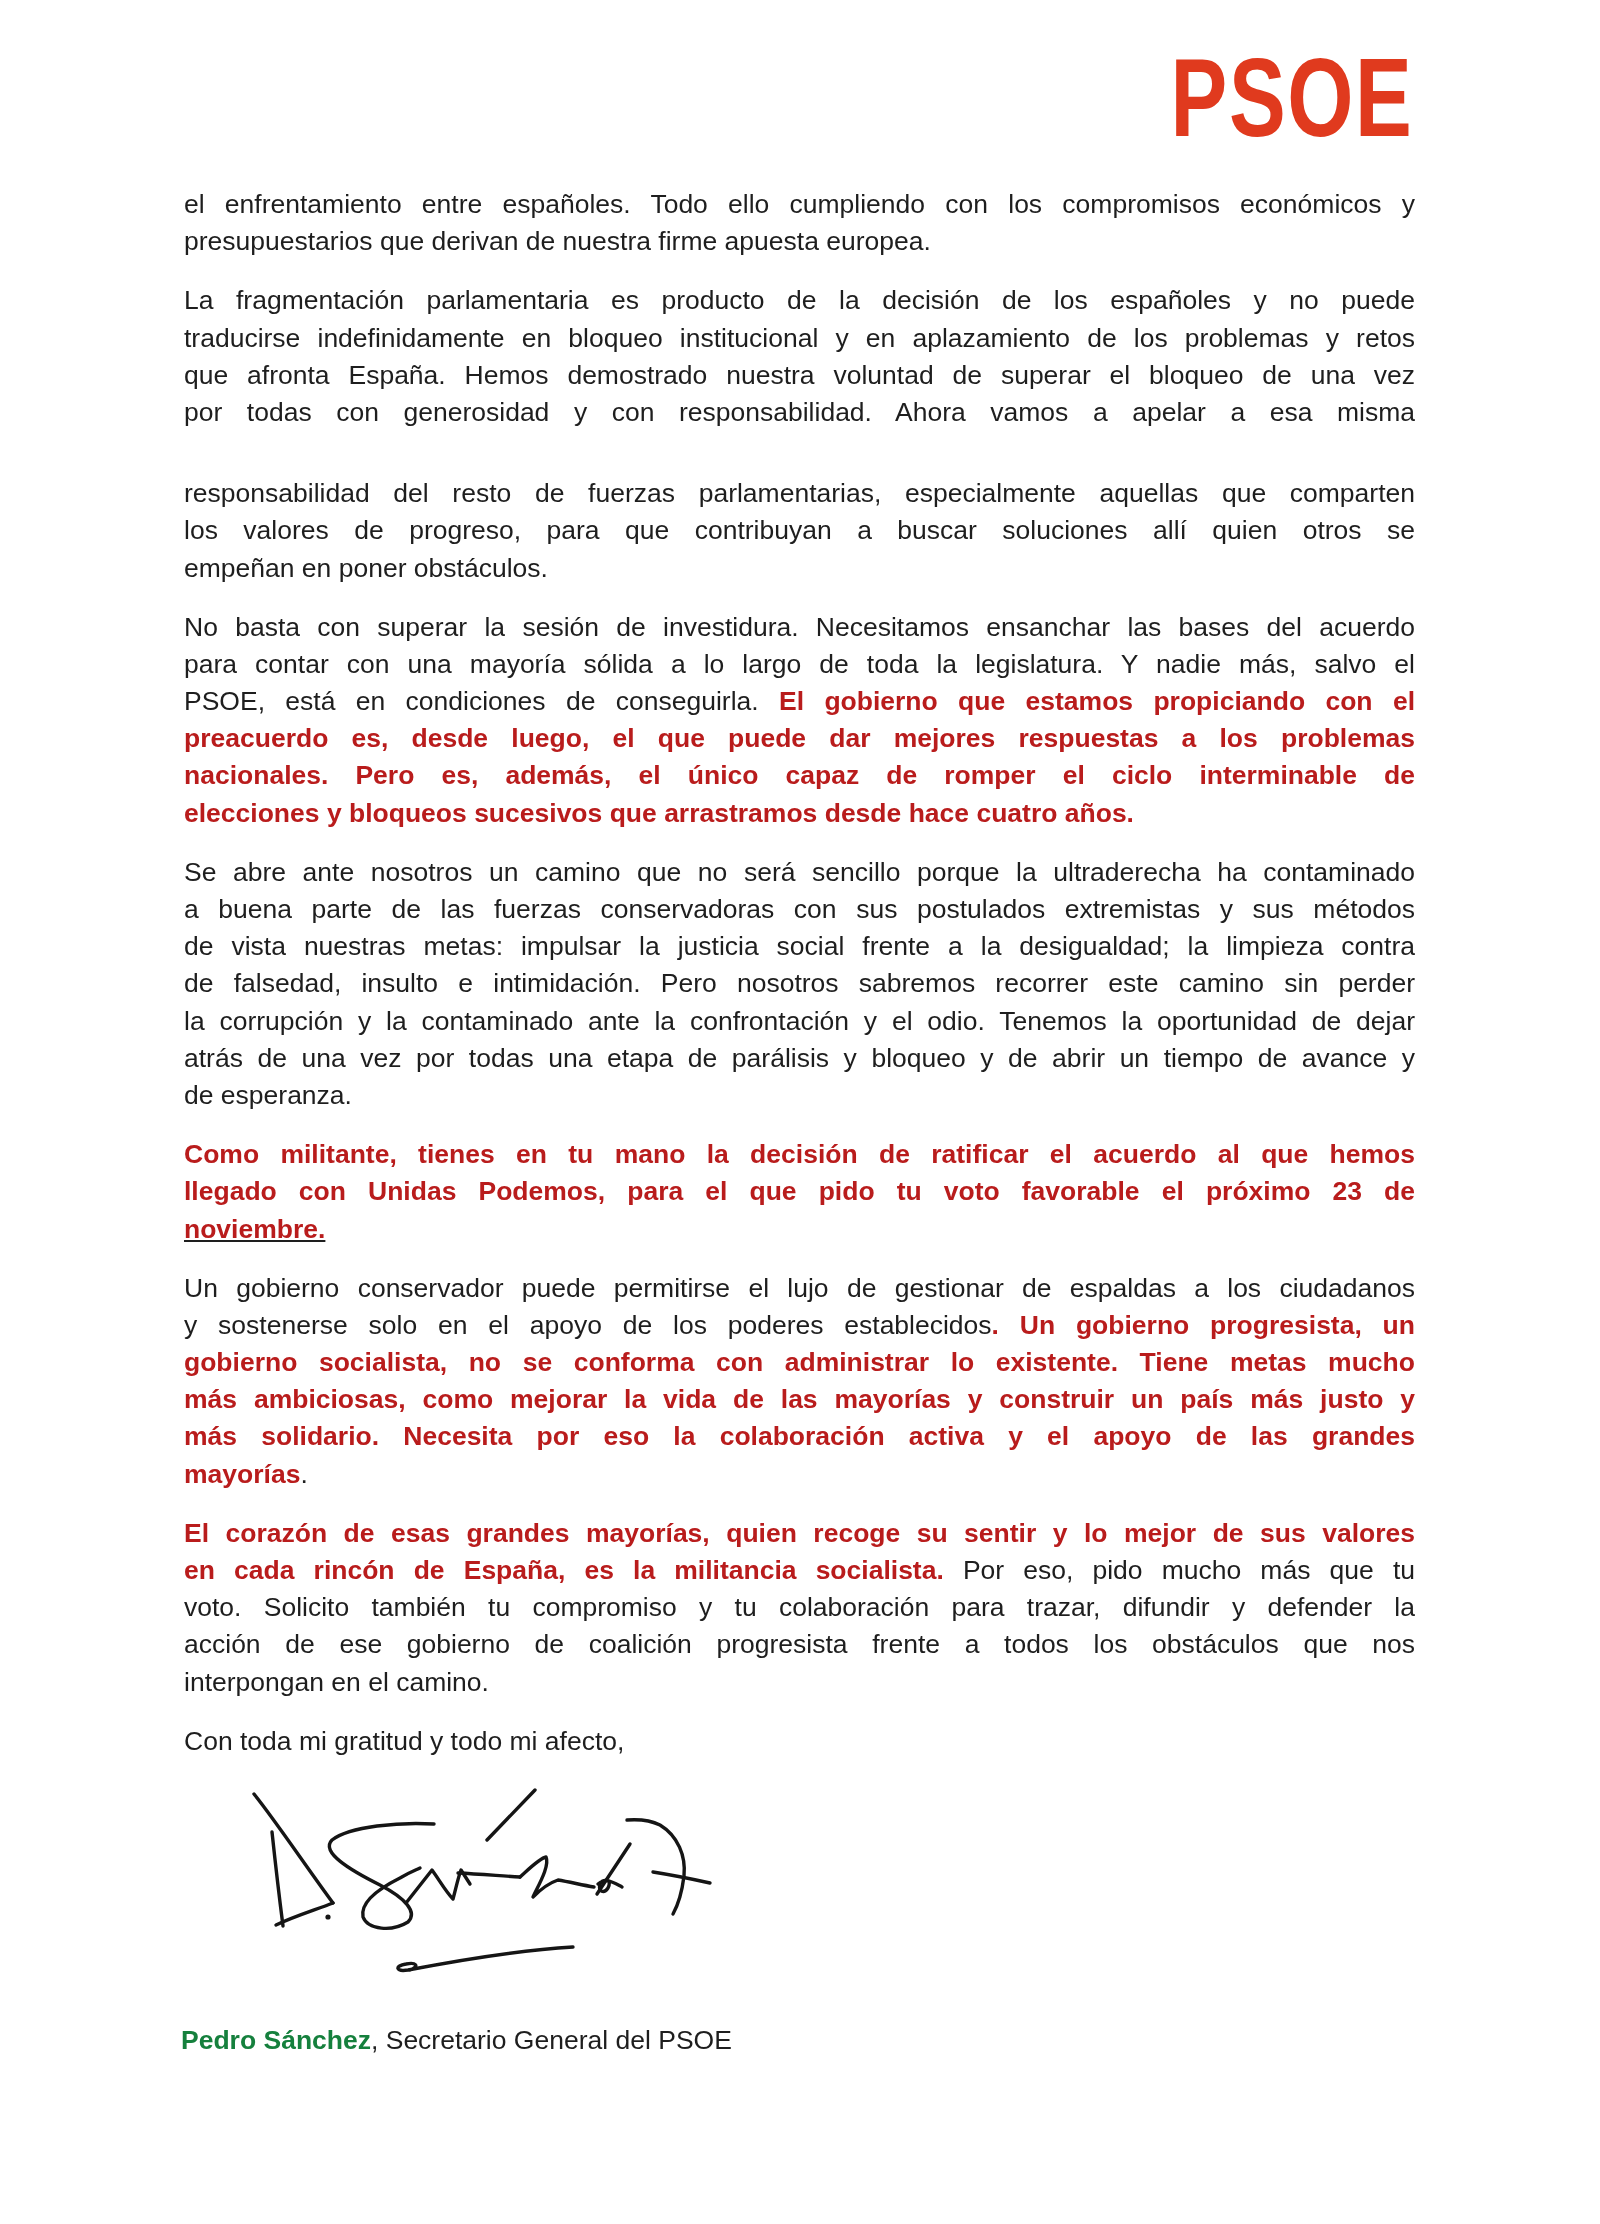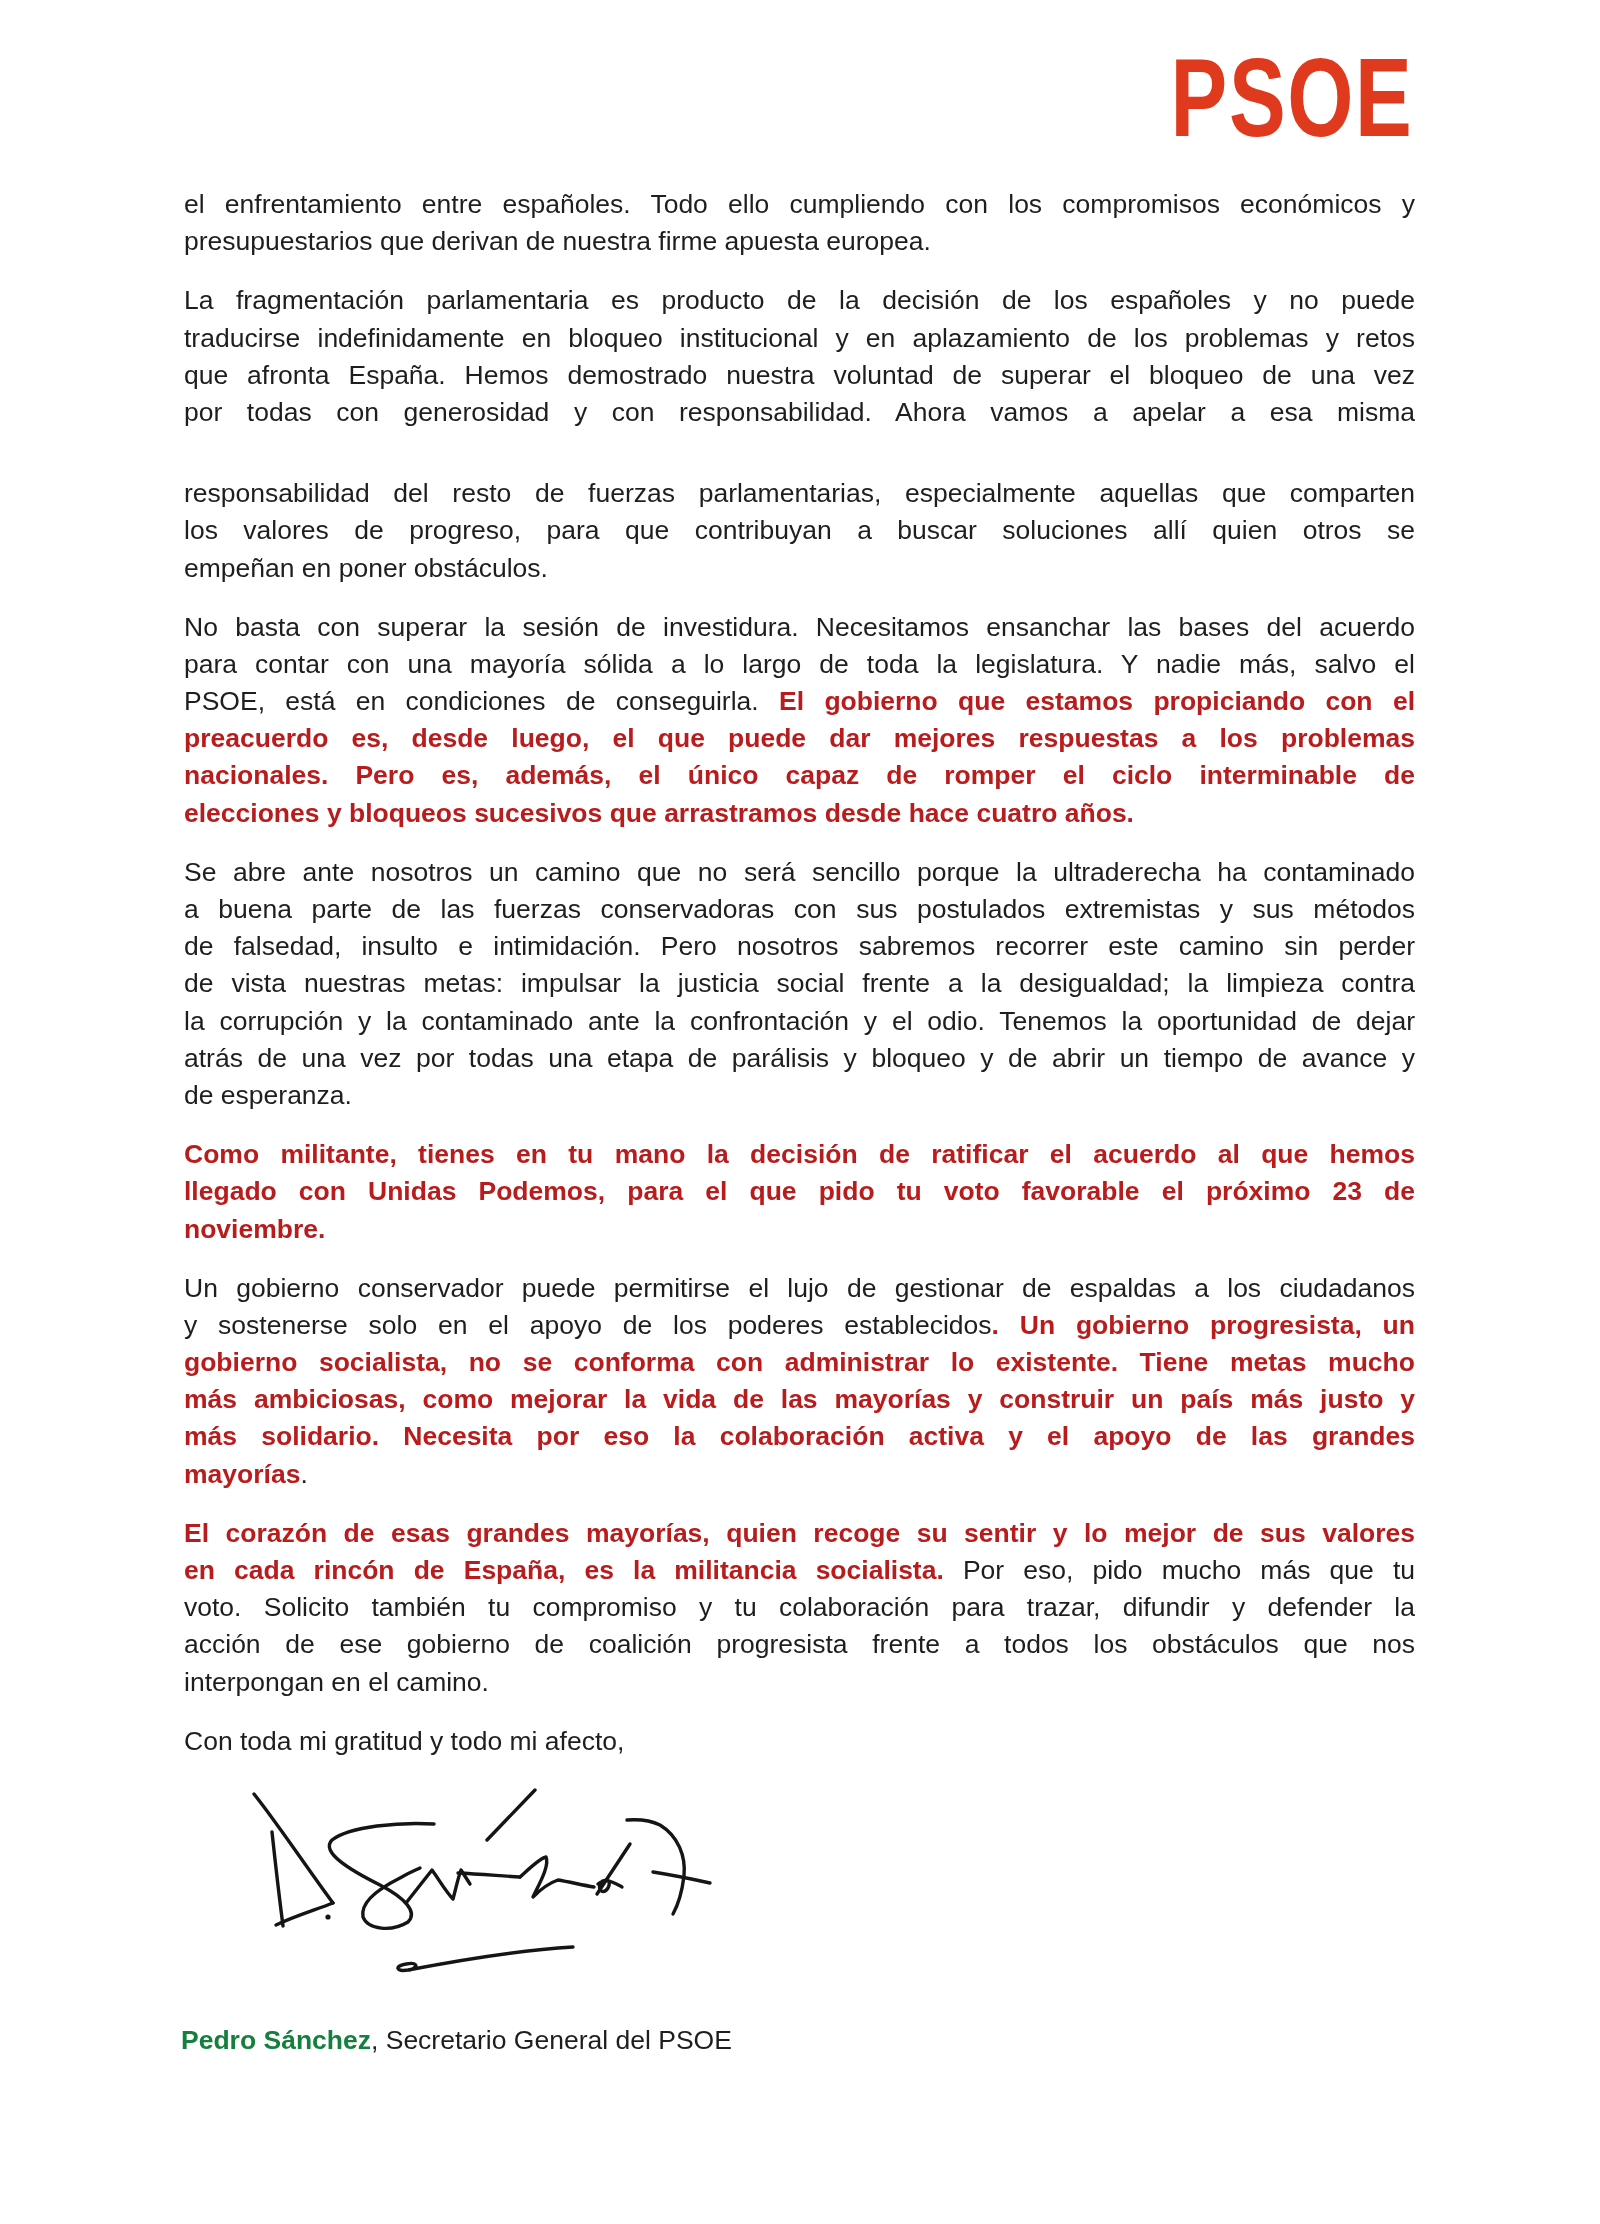"de falsedad, insulto e intimidación." span.line { order: before "de vista nuestras metas: impulsar" -> after "de vista nuestras metas: impulsar" }
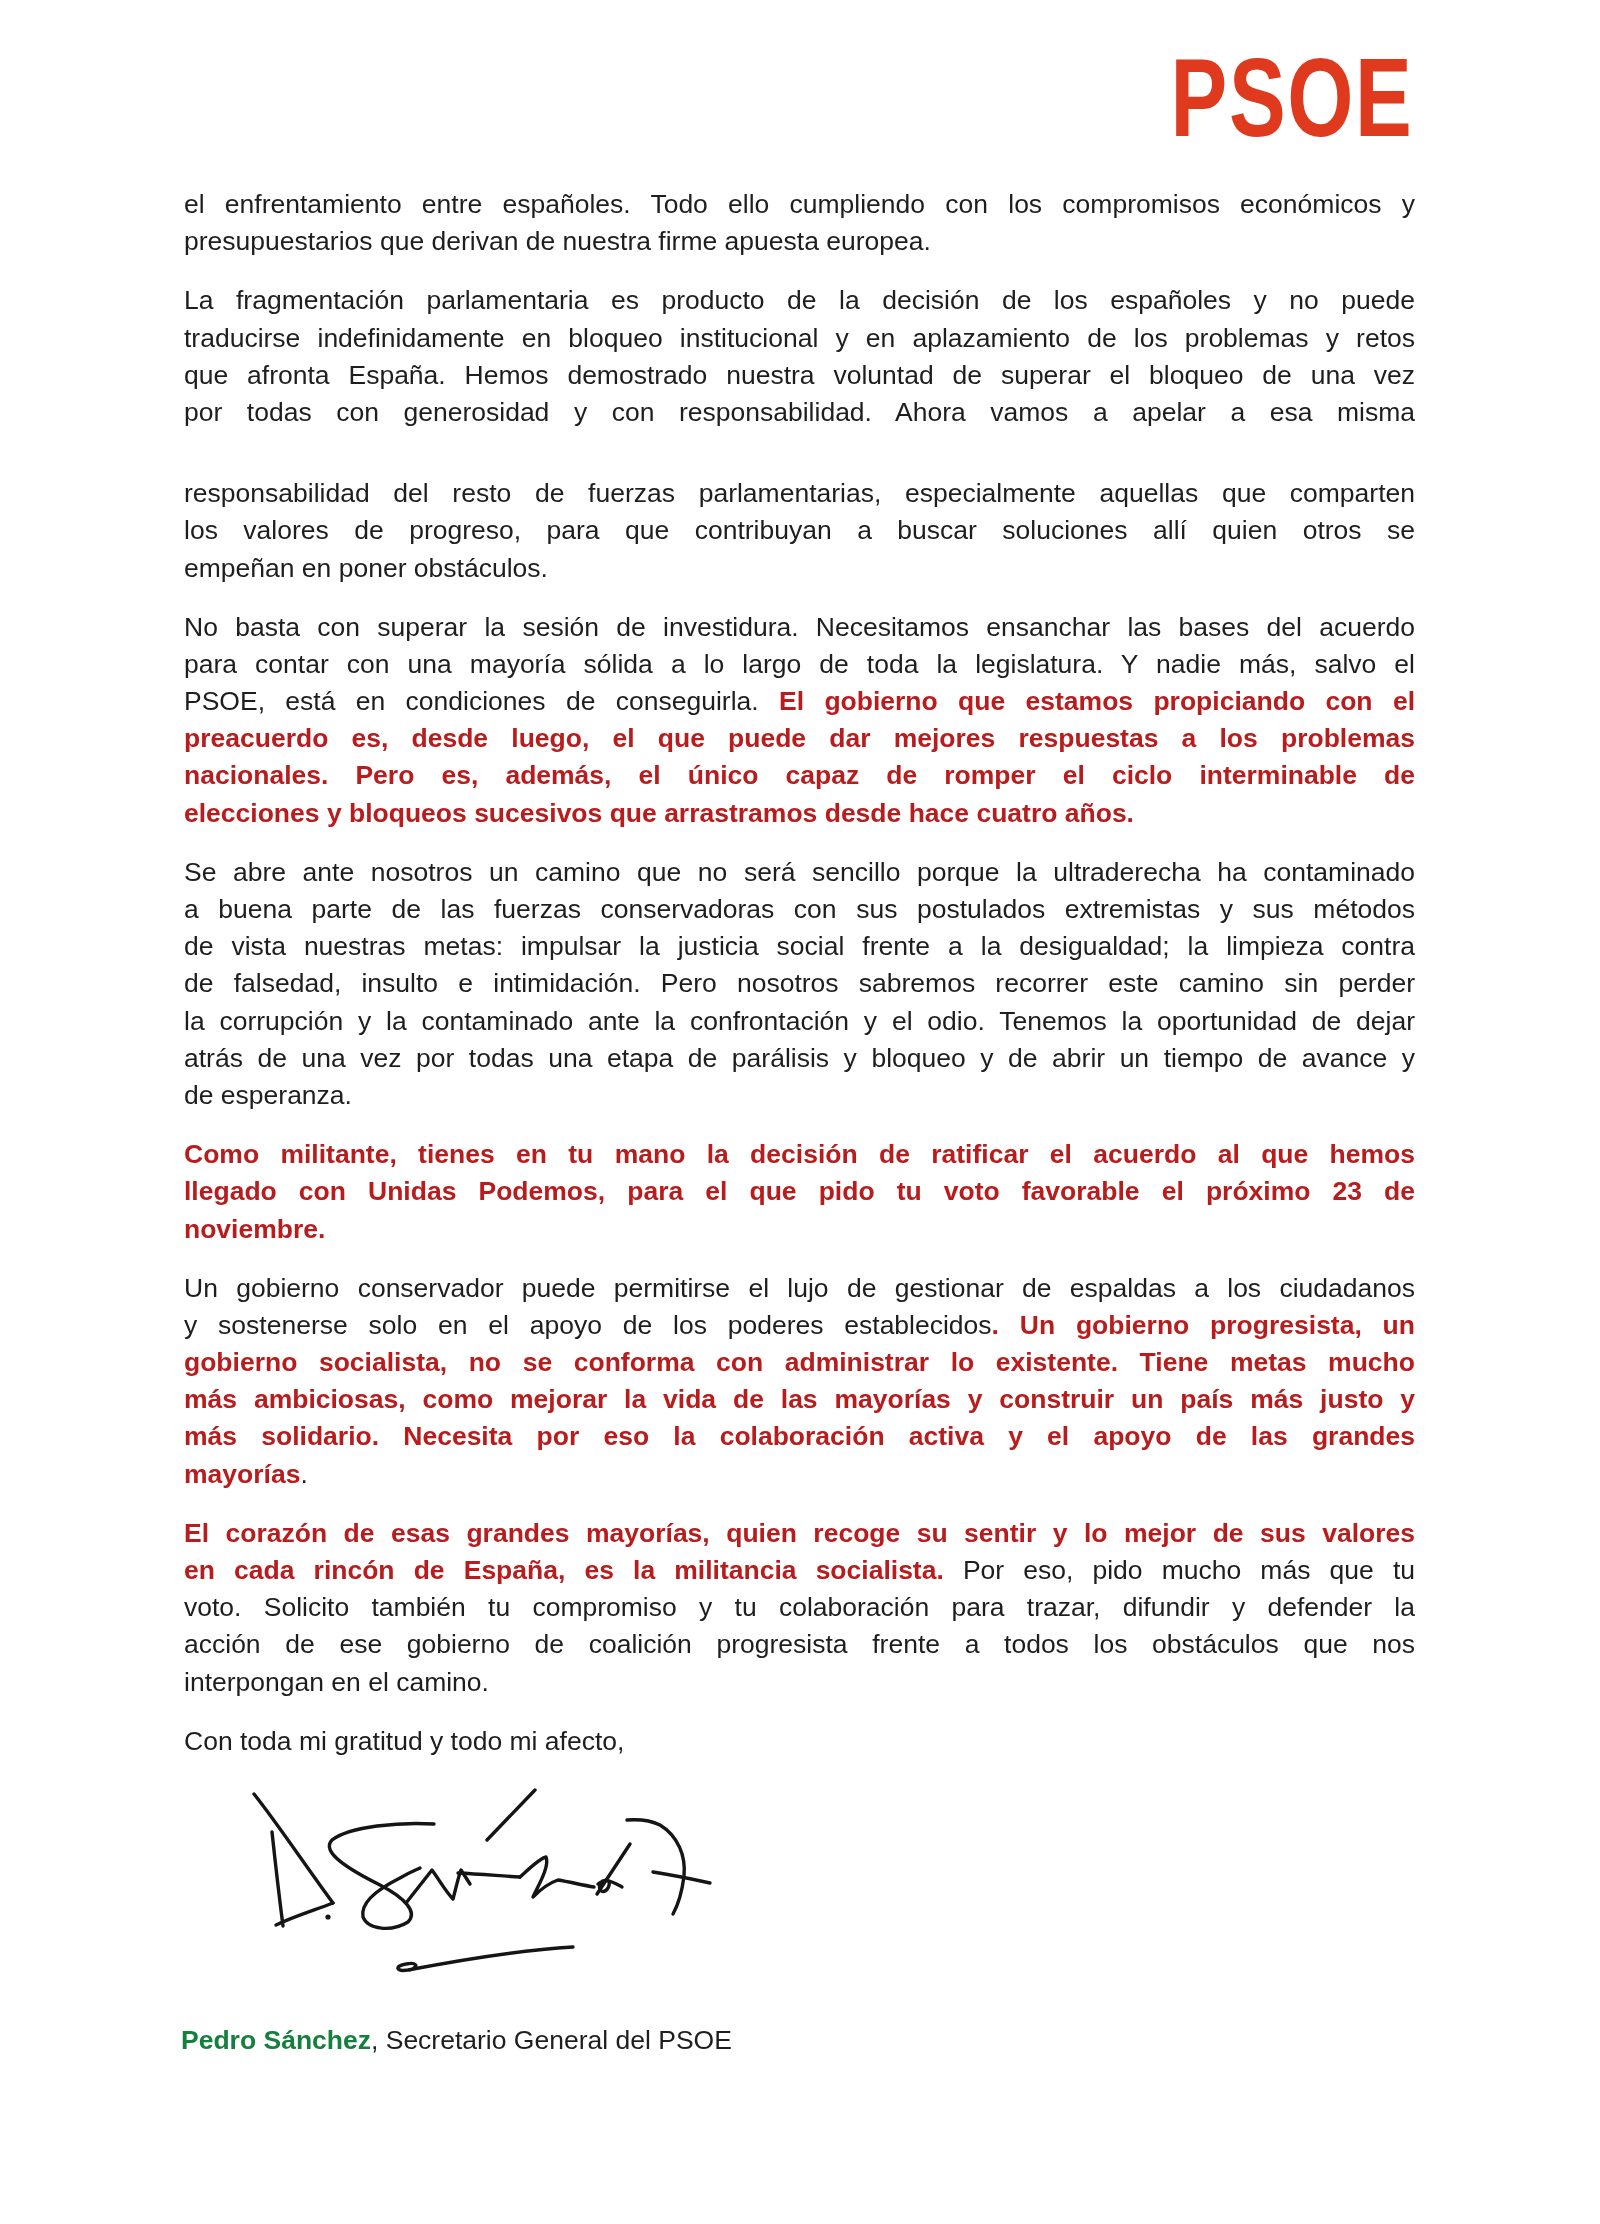"noviembre." span.line { text-decoration: none -> underline }
